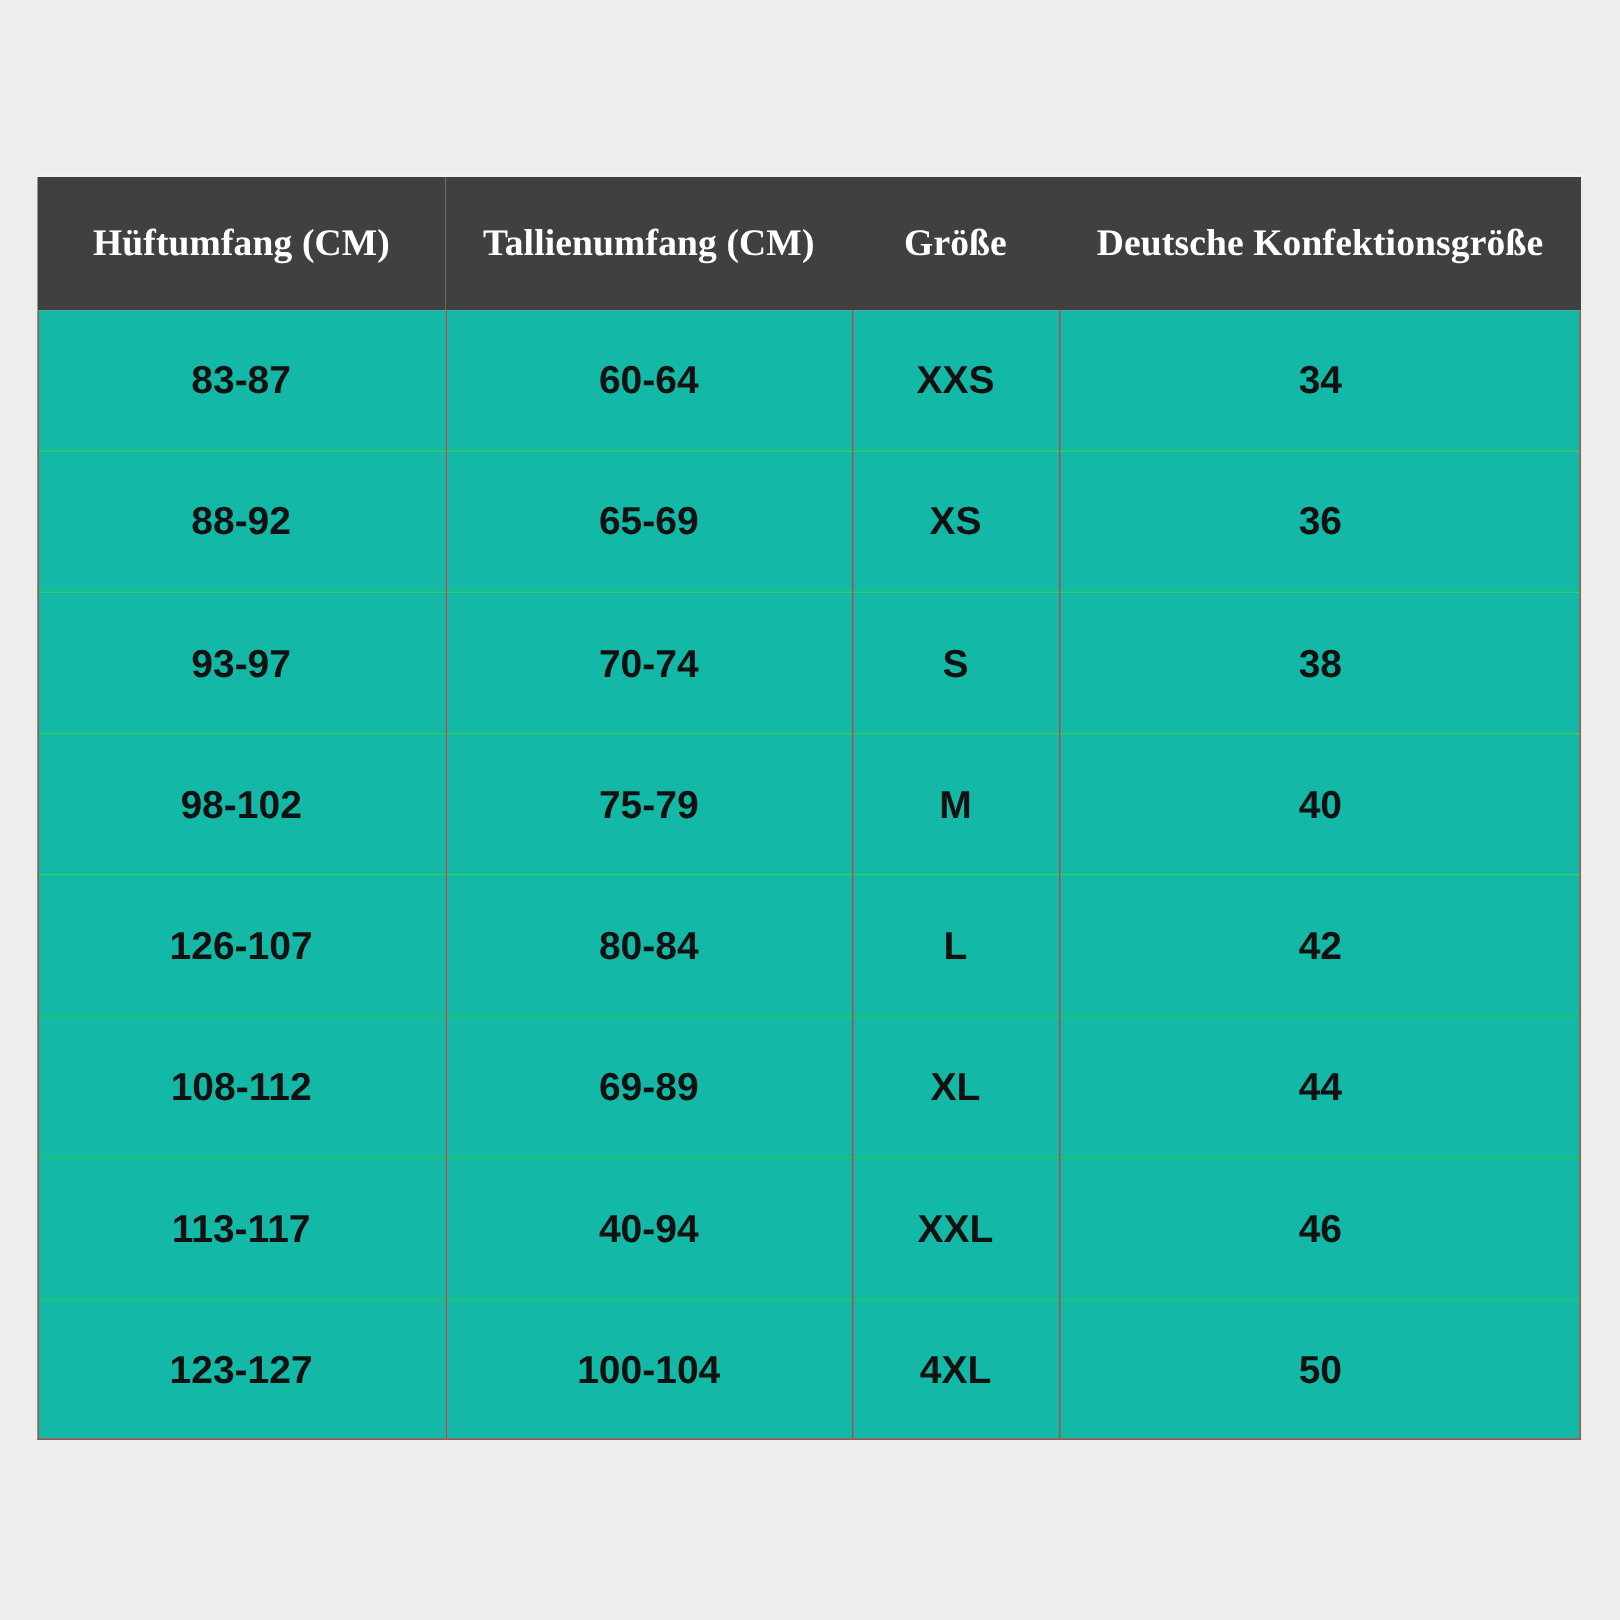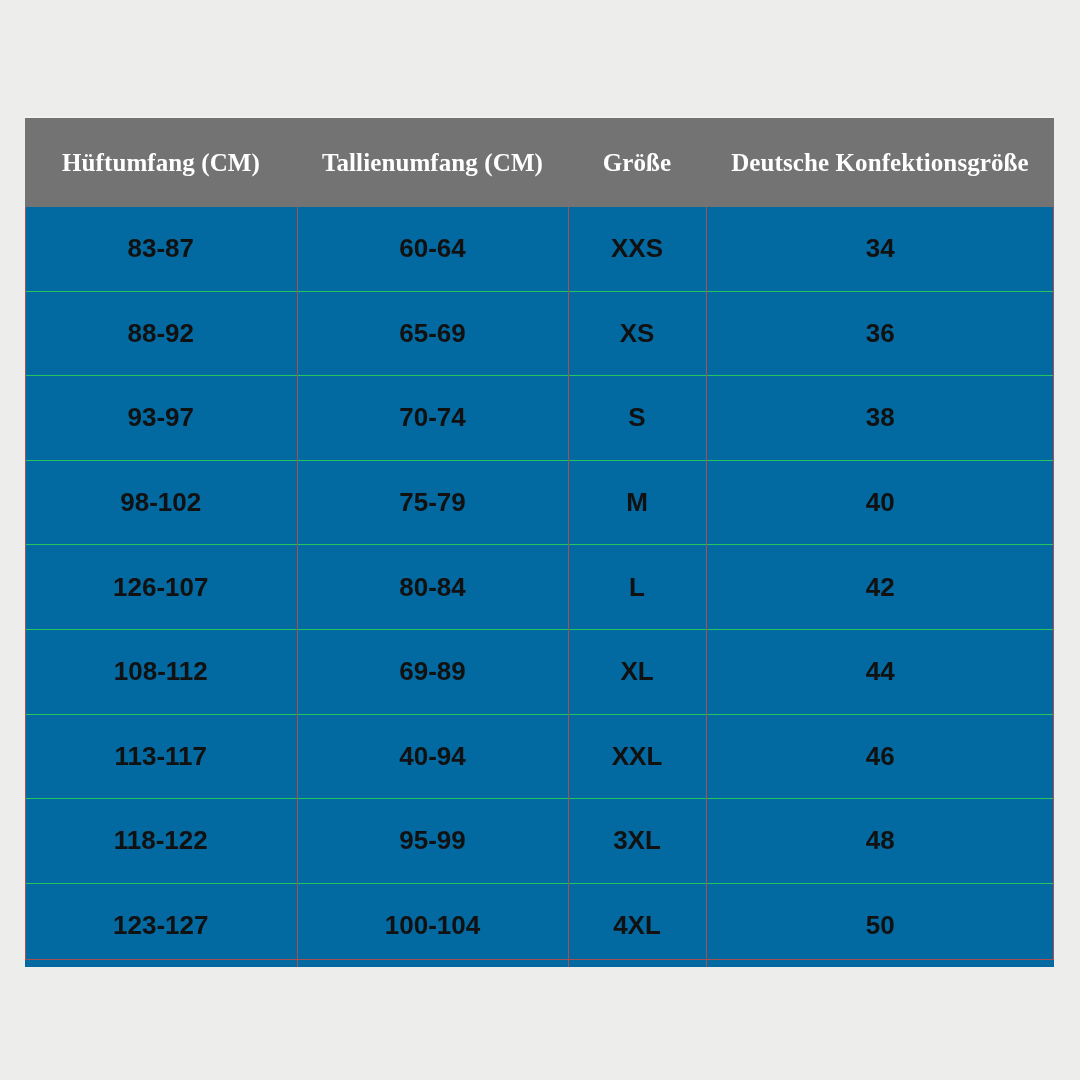"Hüftumfang (CM)" table.size-chart thead tr { background: #737373 -> #404040 }
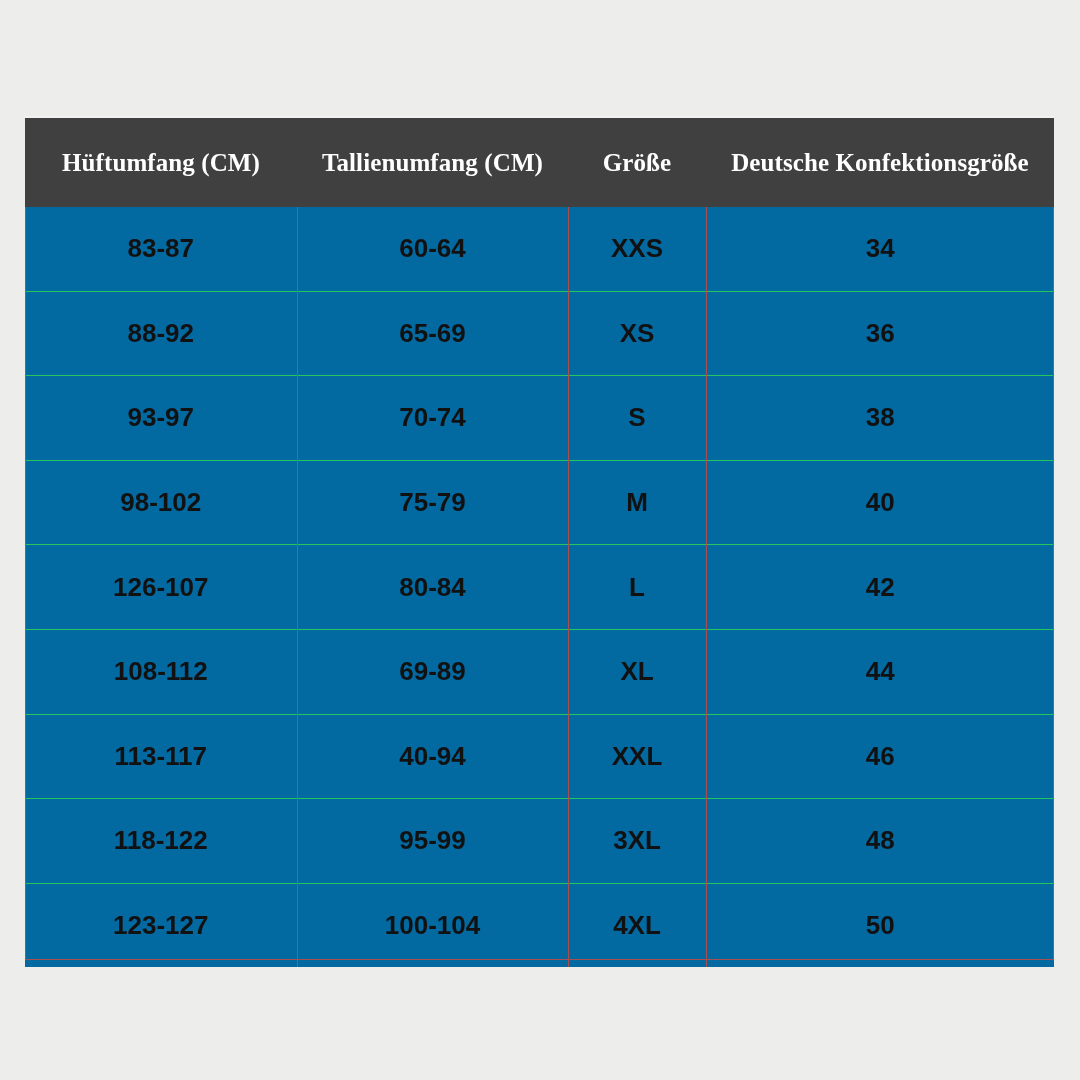"83-87" table.size-chart tbody tr { background: #0369a1 -> #14b8a6 }
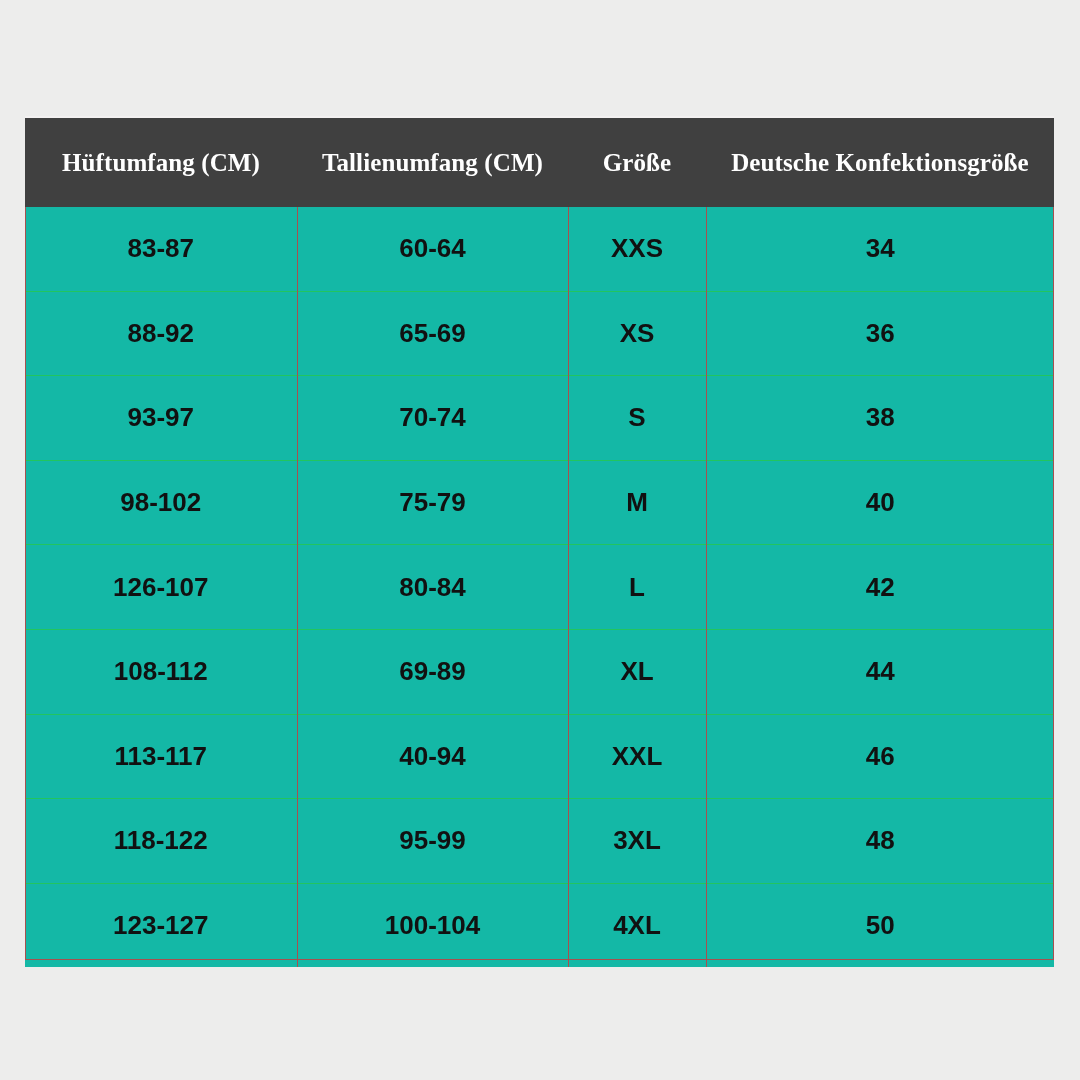"118-122" tr { html: <tr> <td>118-122</td> <td>95-99</td> <td>3XL</td> <td>48</td> </tr> -> none }
